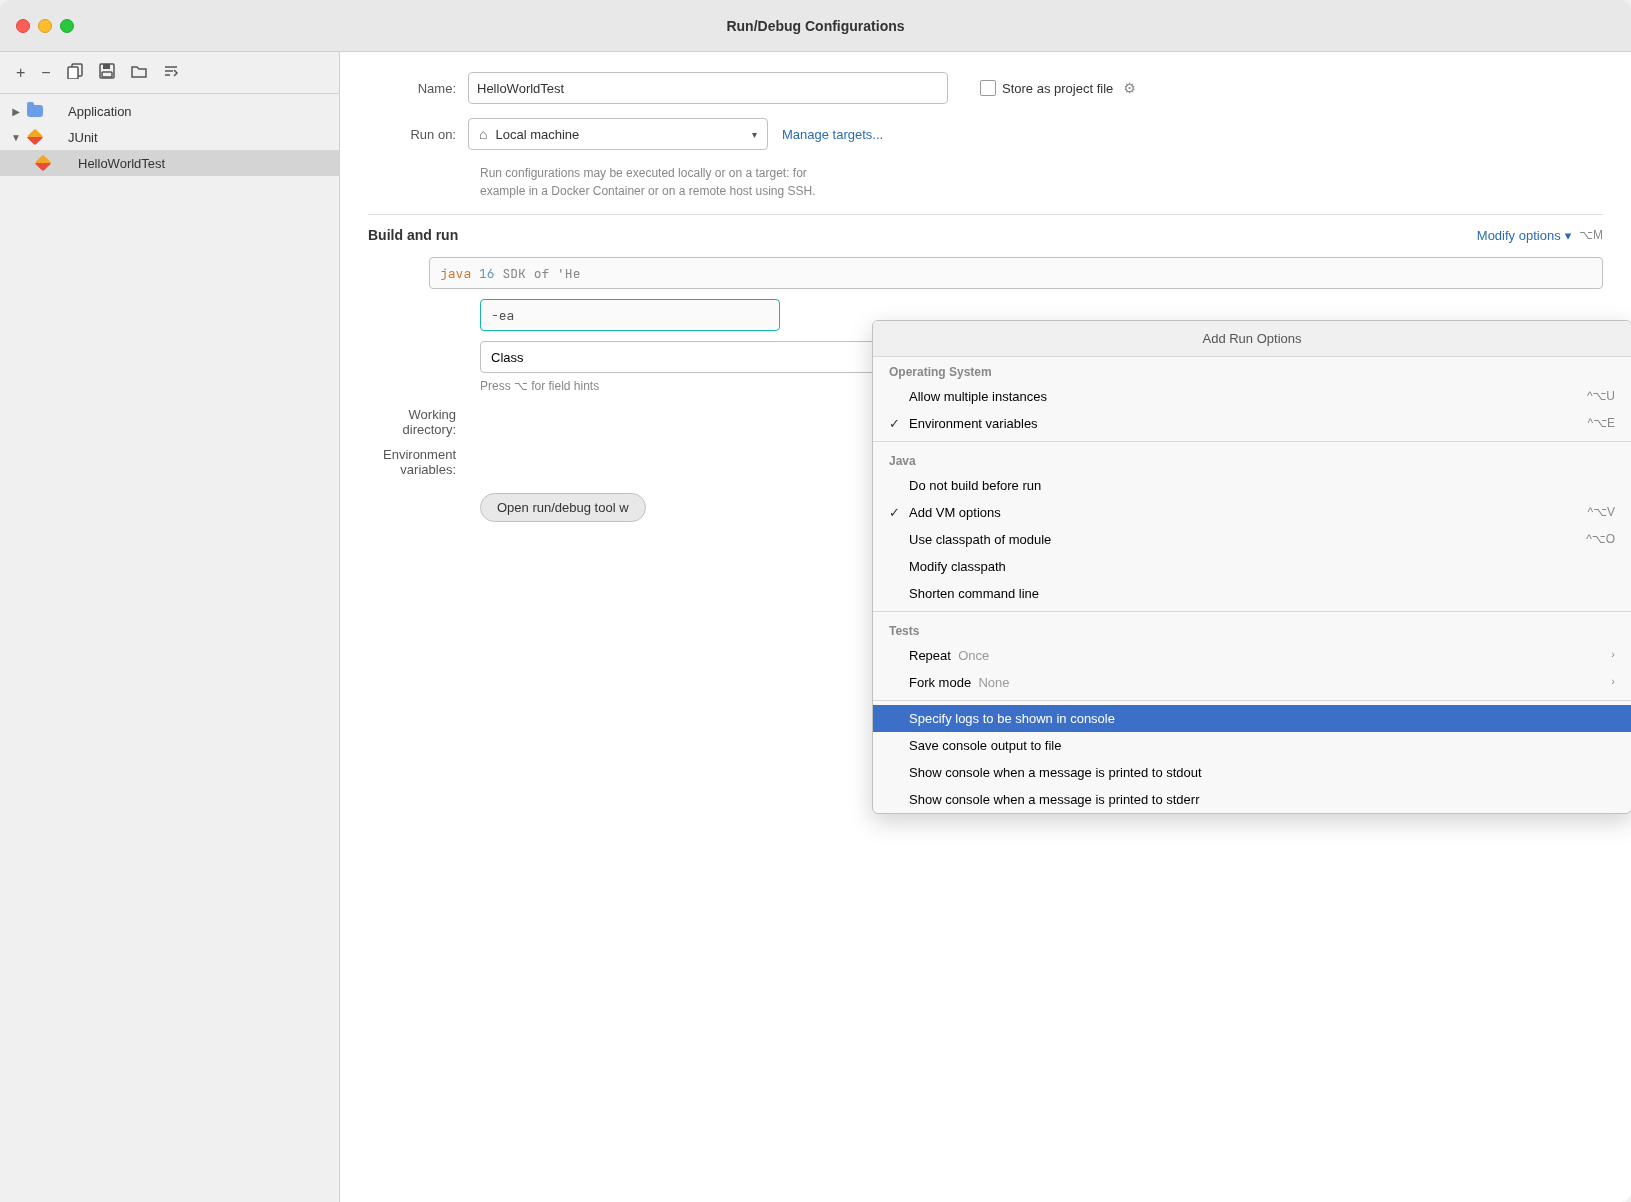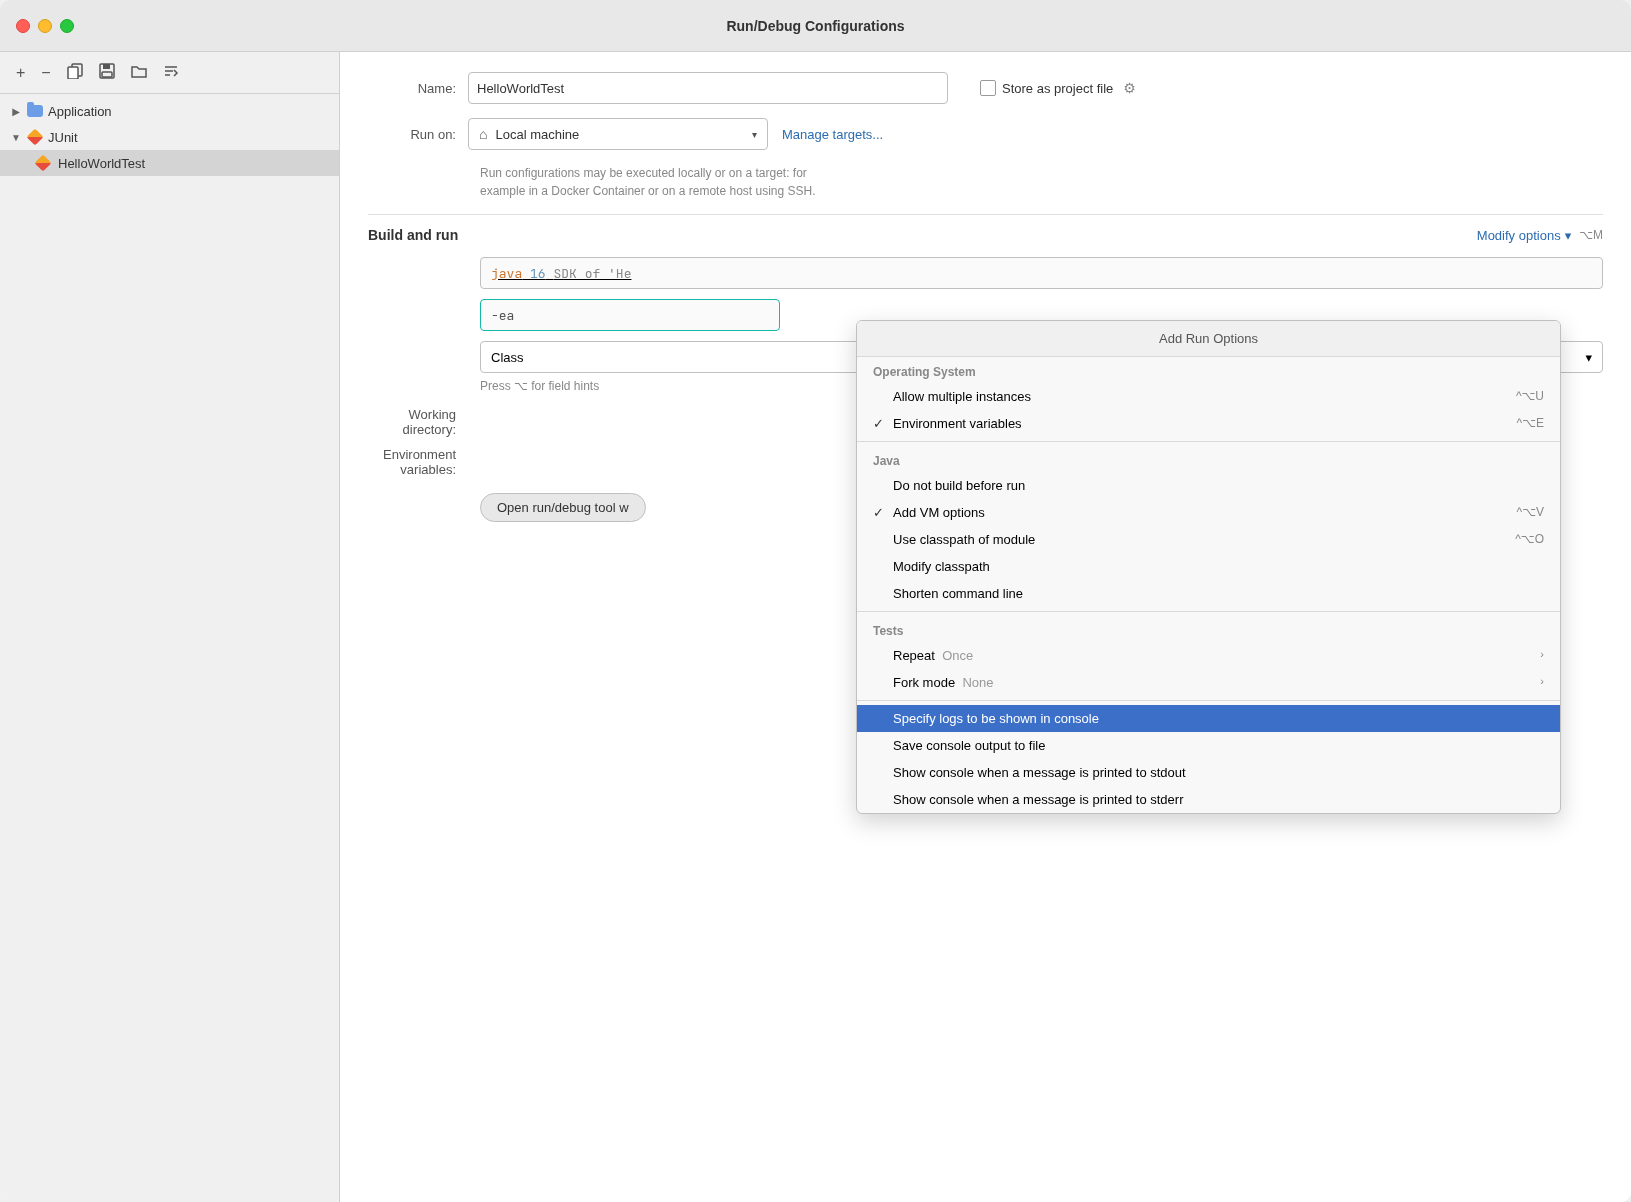"Application" .tree-label { margin-left: none -> 20px }
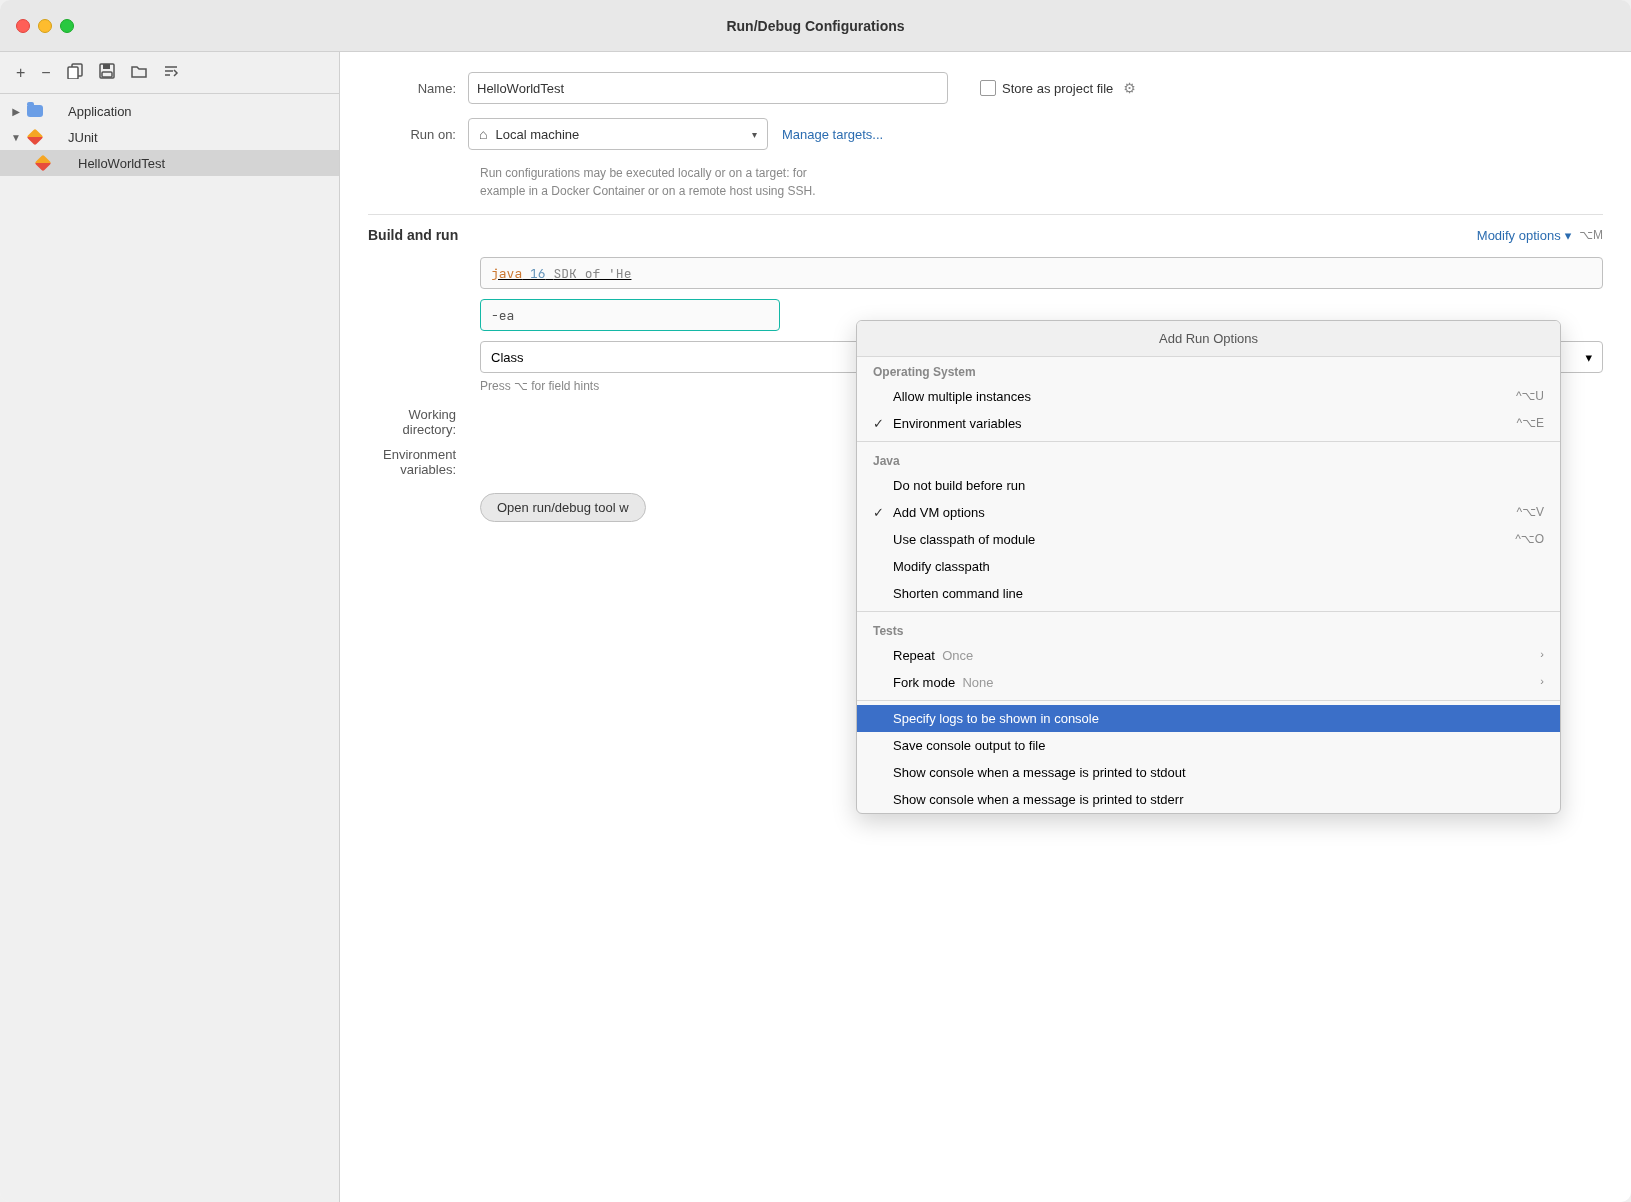"java 16 SDK of 'He" div { margin-left: 112px -> 61px; text-decoration: underline -> none }
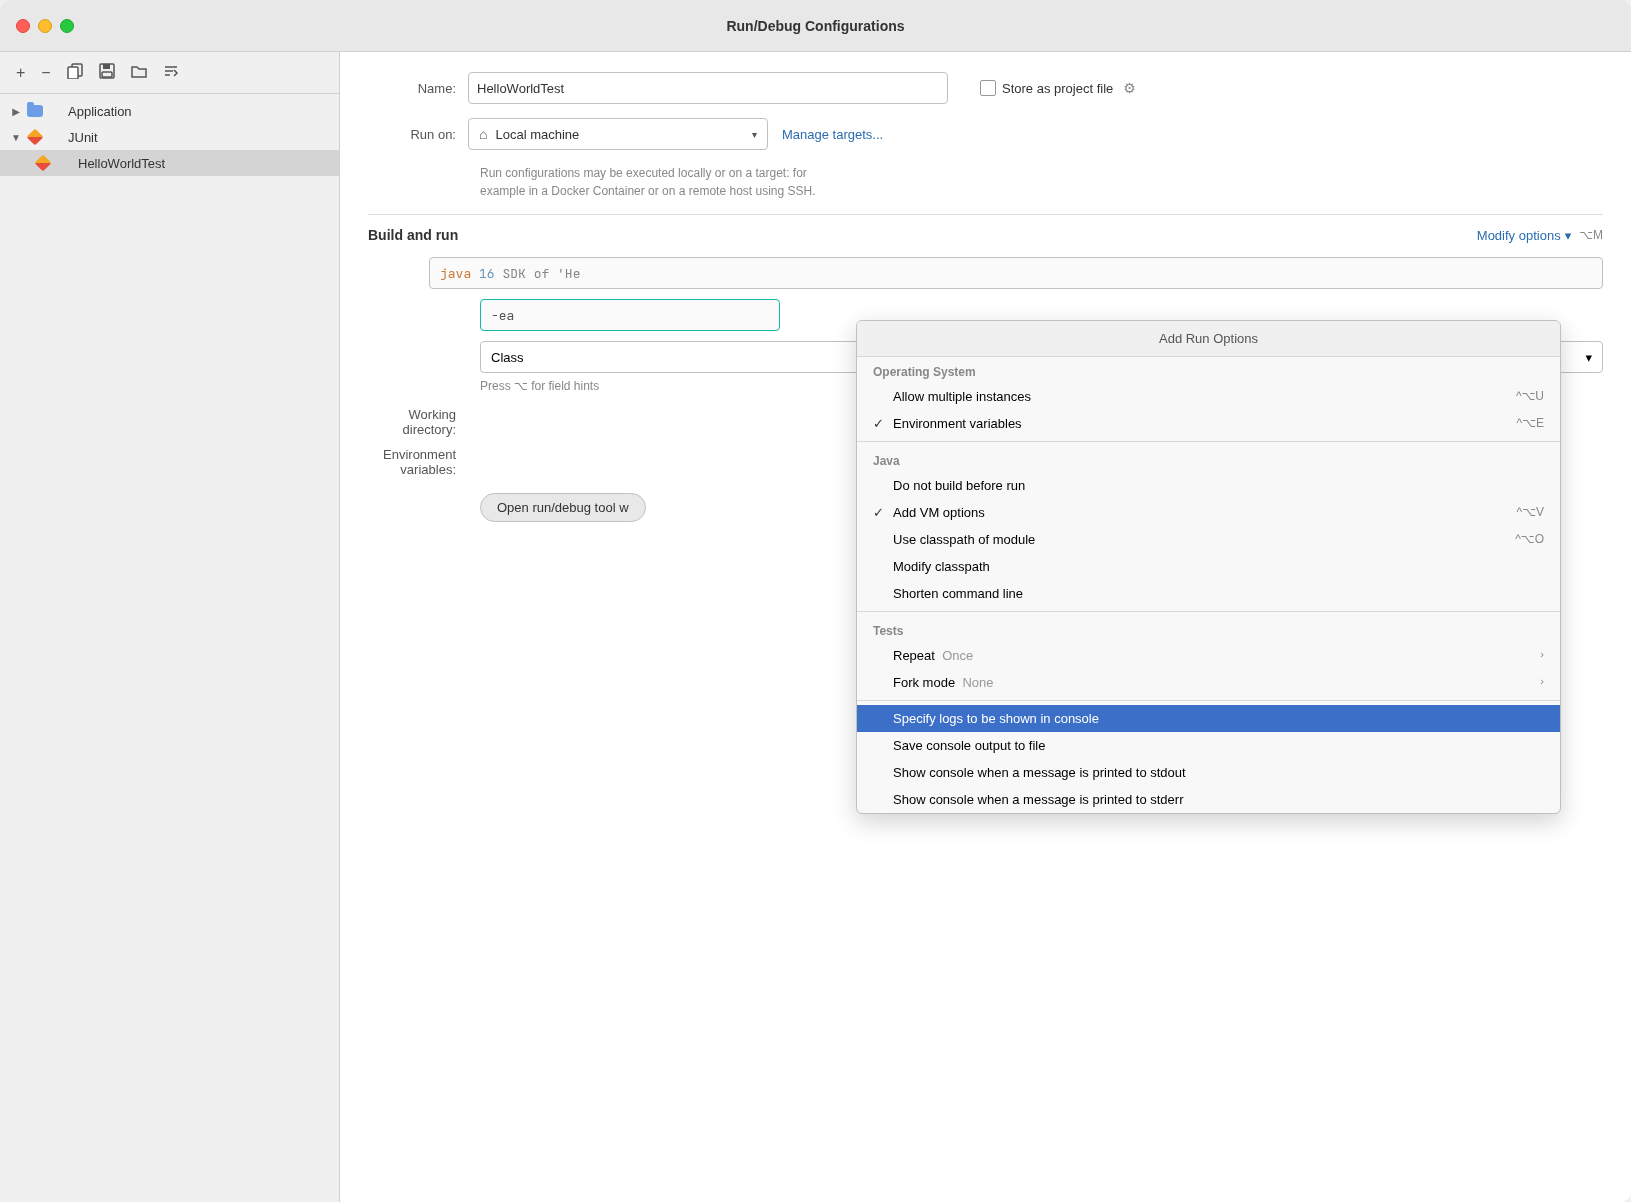"Add Run Options" .dropdown-menu { left: 516px -> 532px; width: 705px -> 760px }
